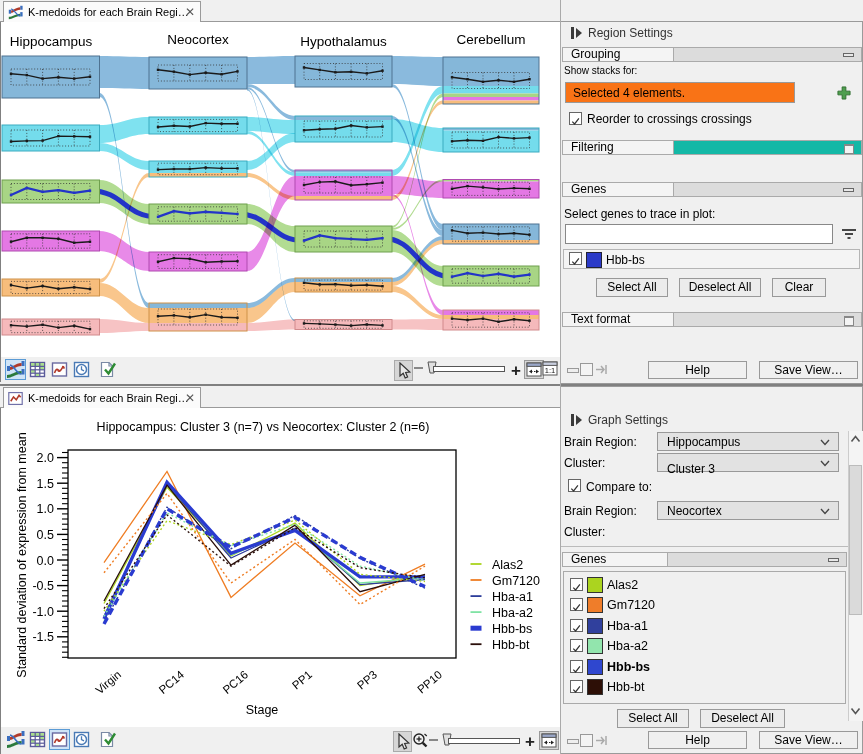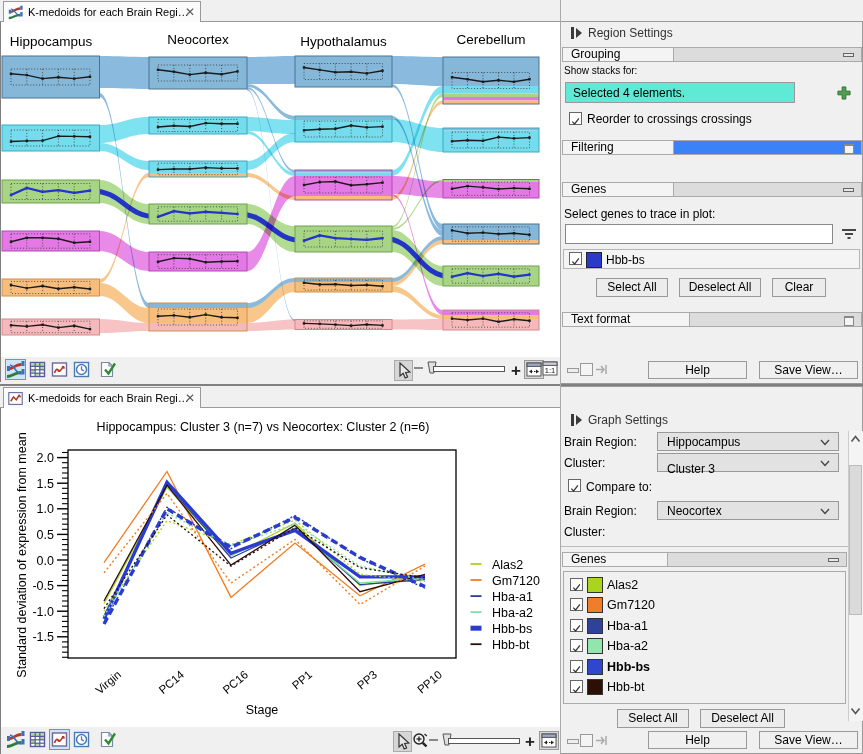"Selected 4 elements." div { background: #5eead4 -> #f97316 }
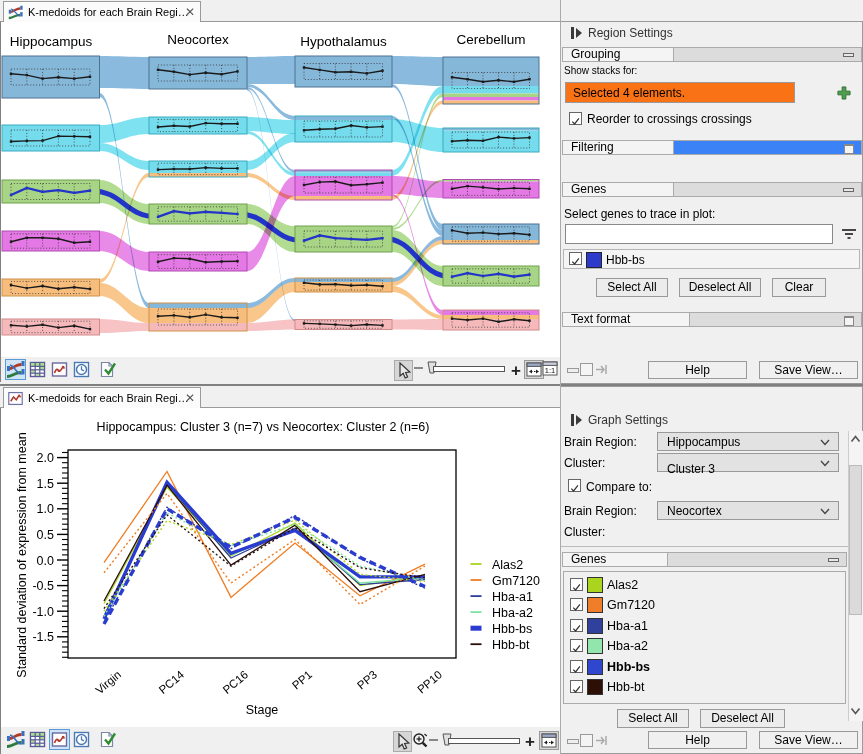"Filtering" div { background: #3b82f6 -> #14b8a6 }
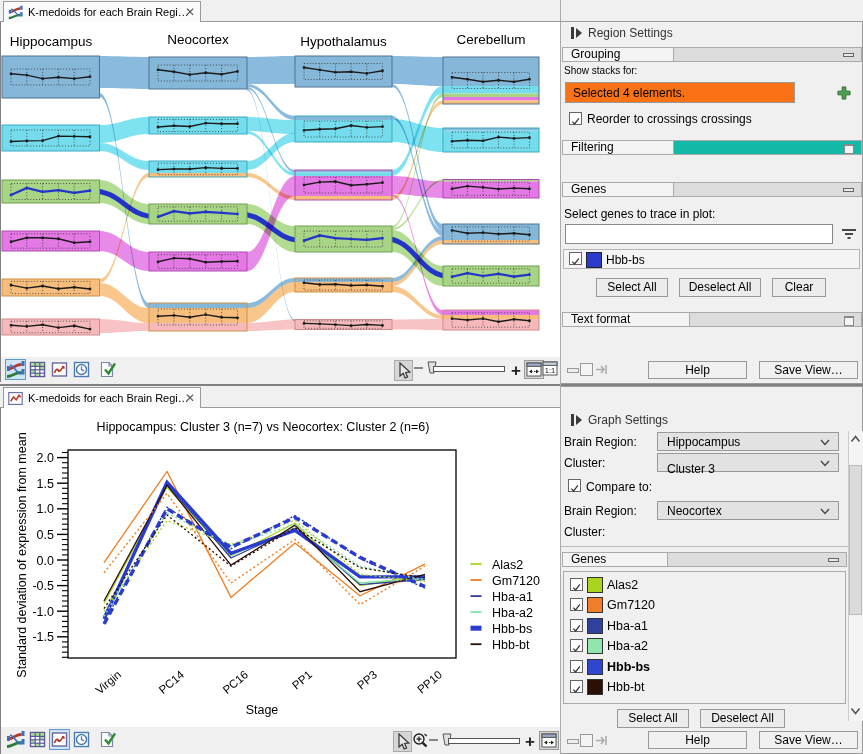"Text format" div { padding: 0px 16px 0 8px -> 0px 0 0 8px }
